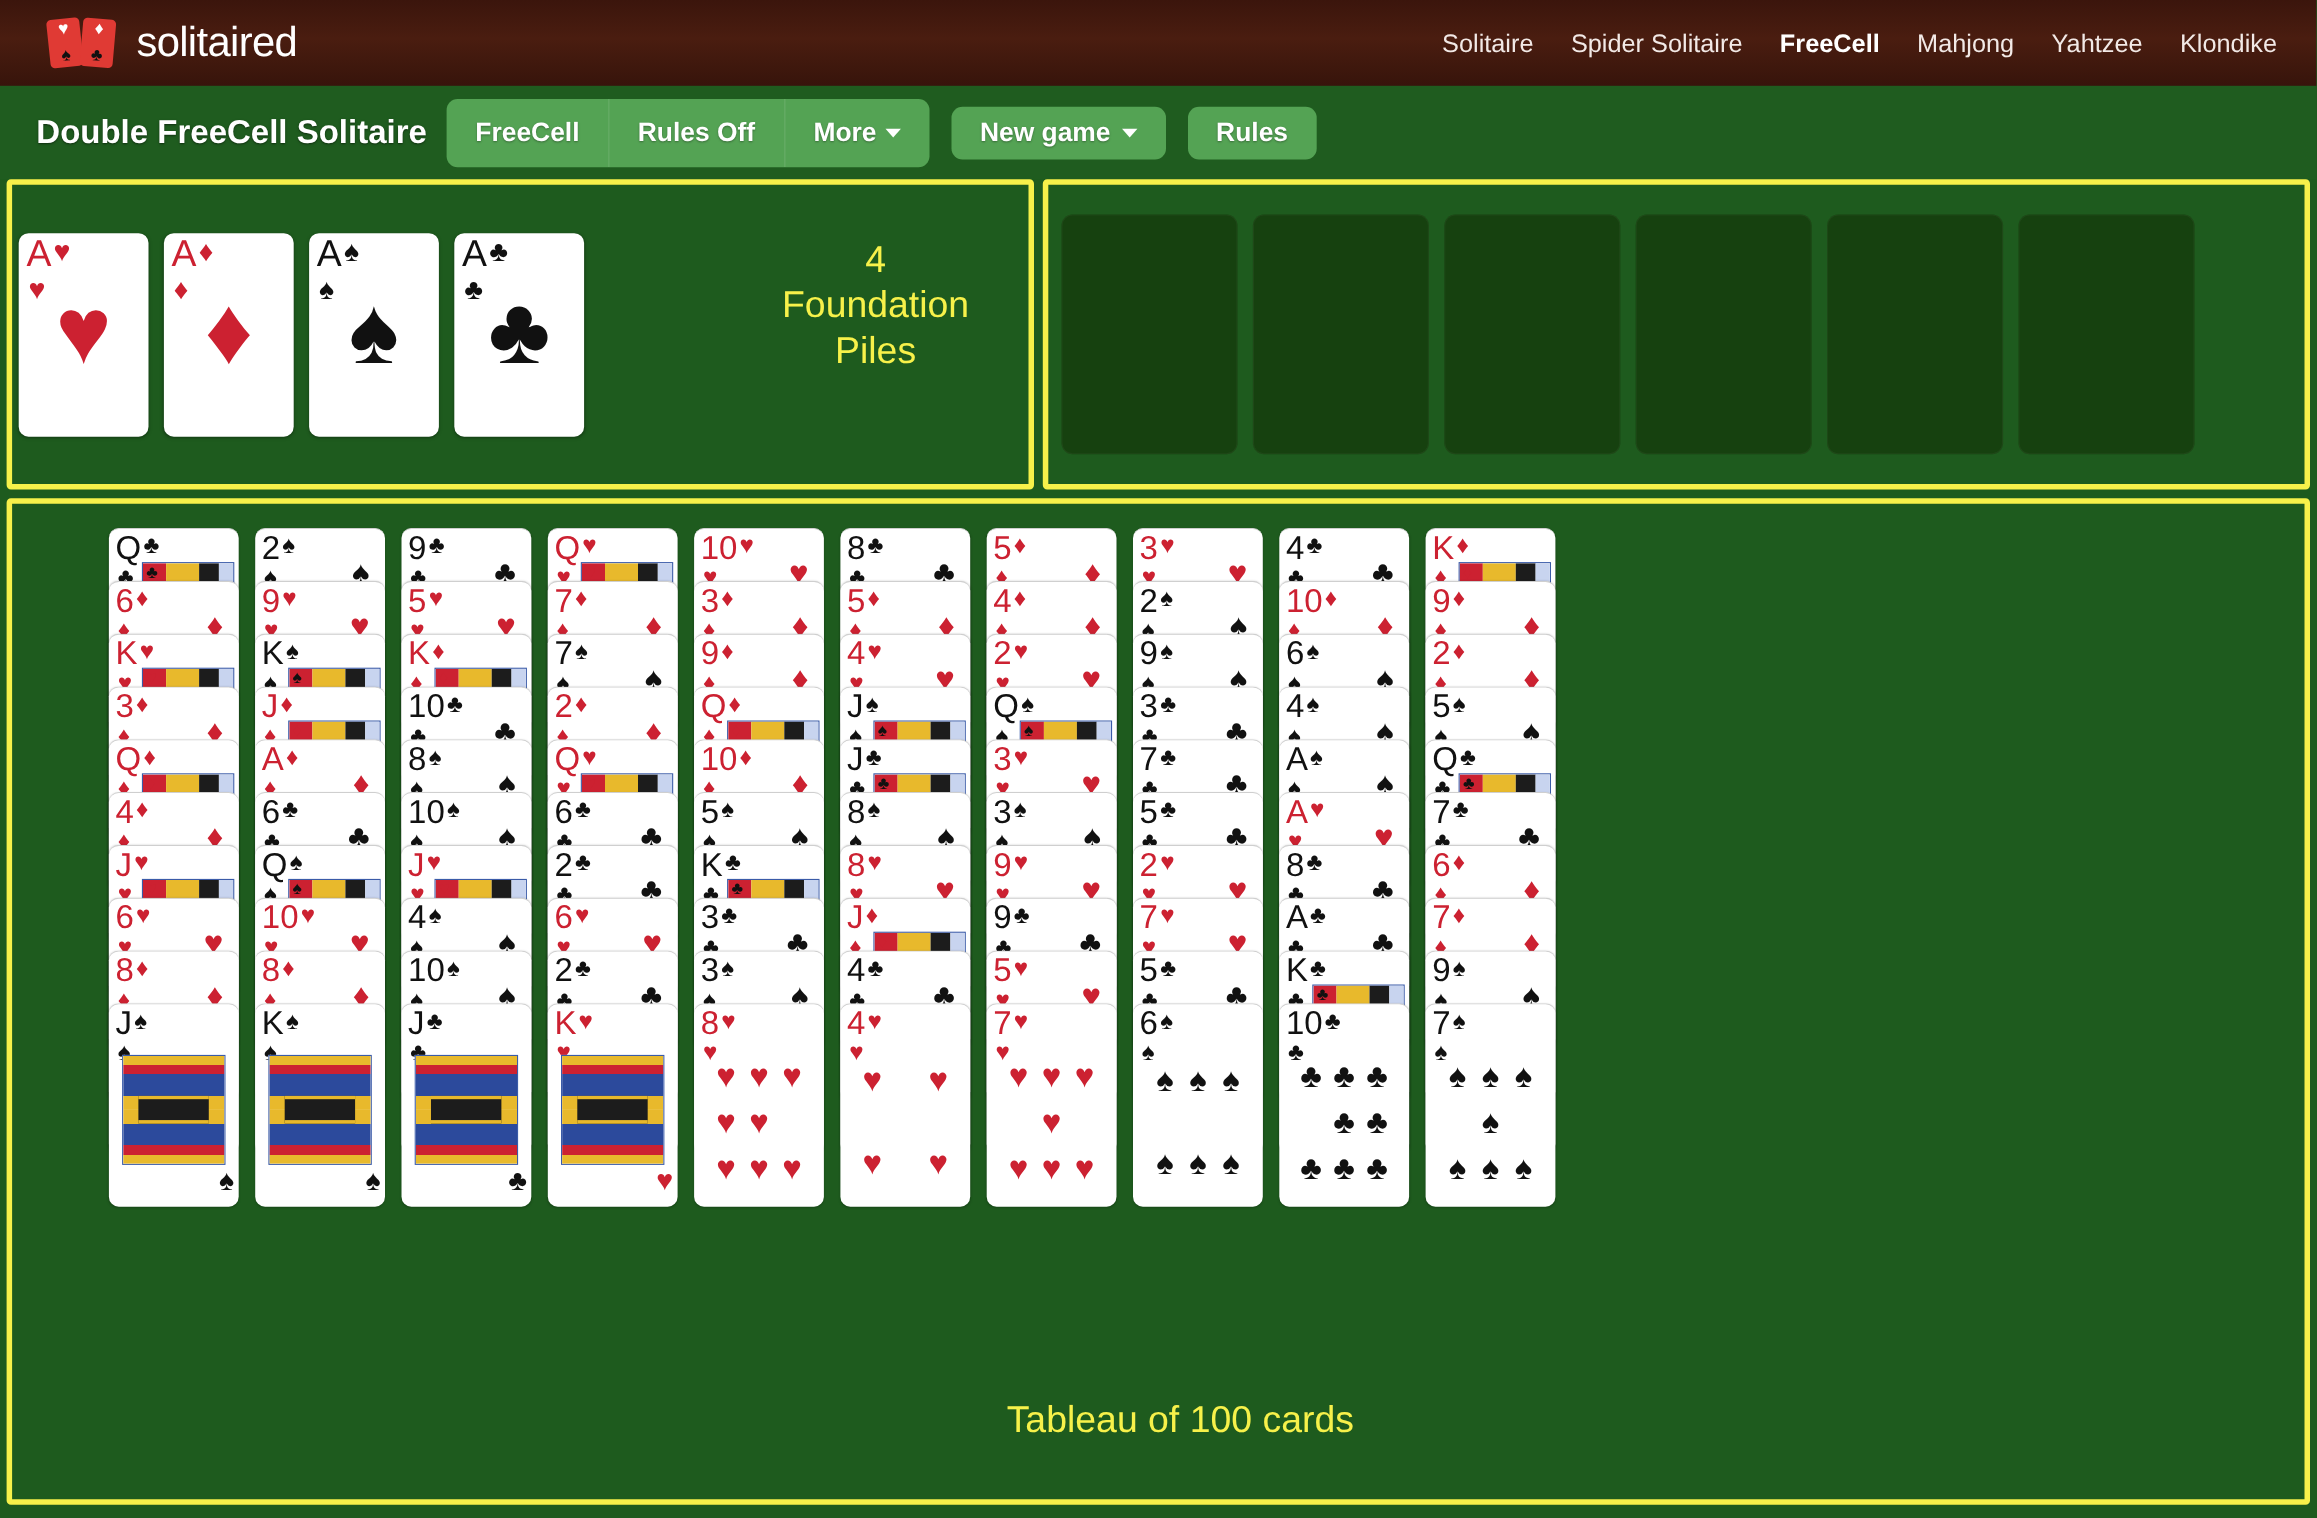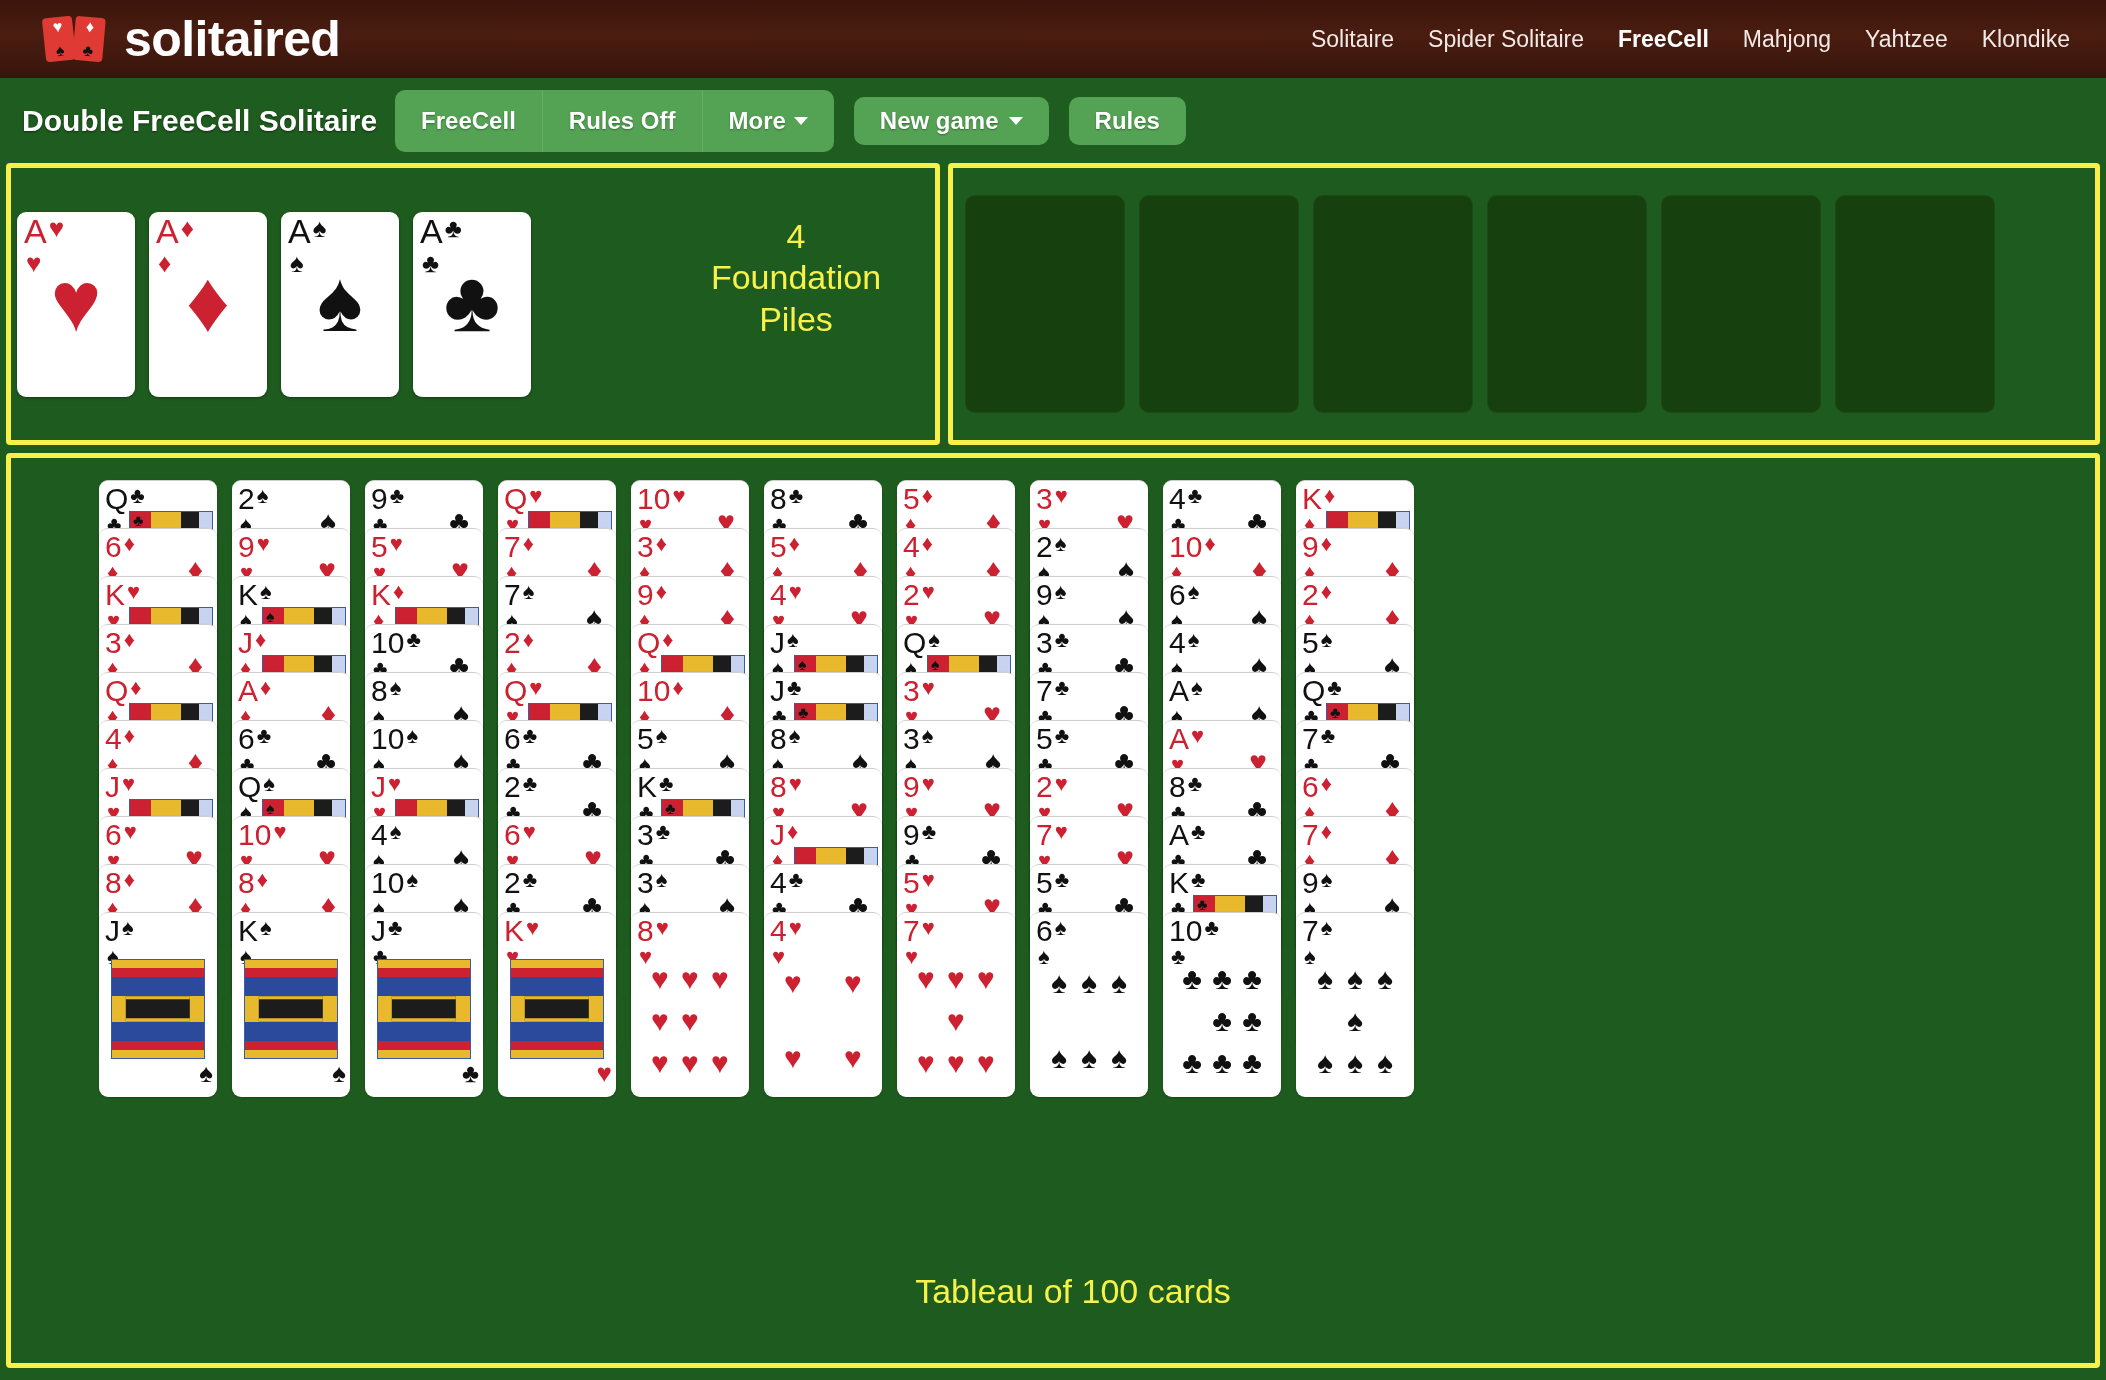"solitaired" .brand-name { font-size: 50px -> 38px; font-weight: 700 -> 400 }
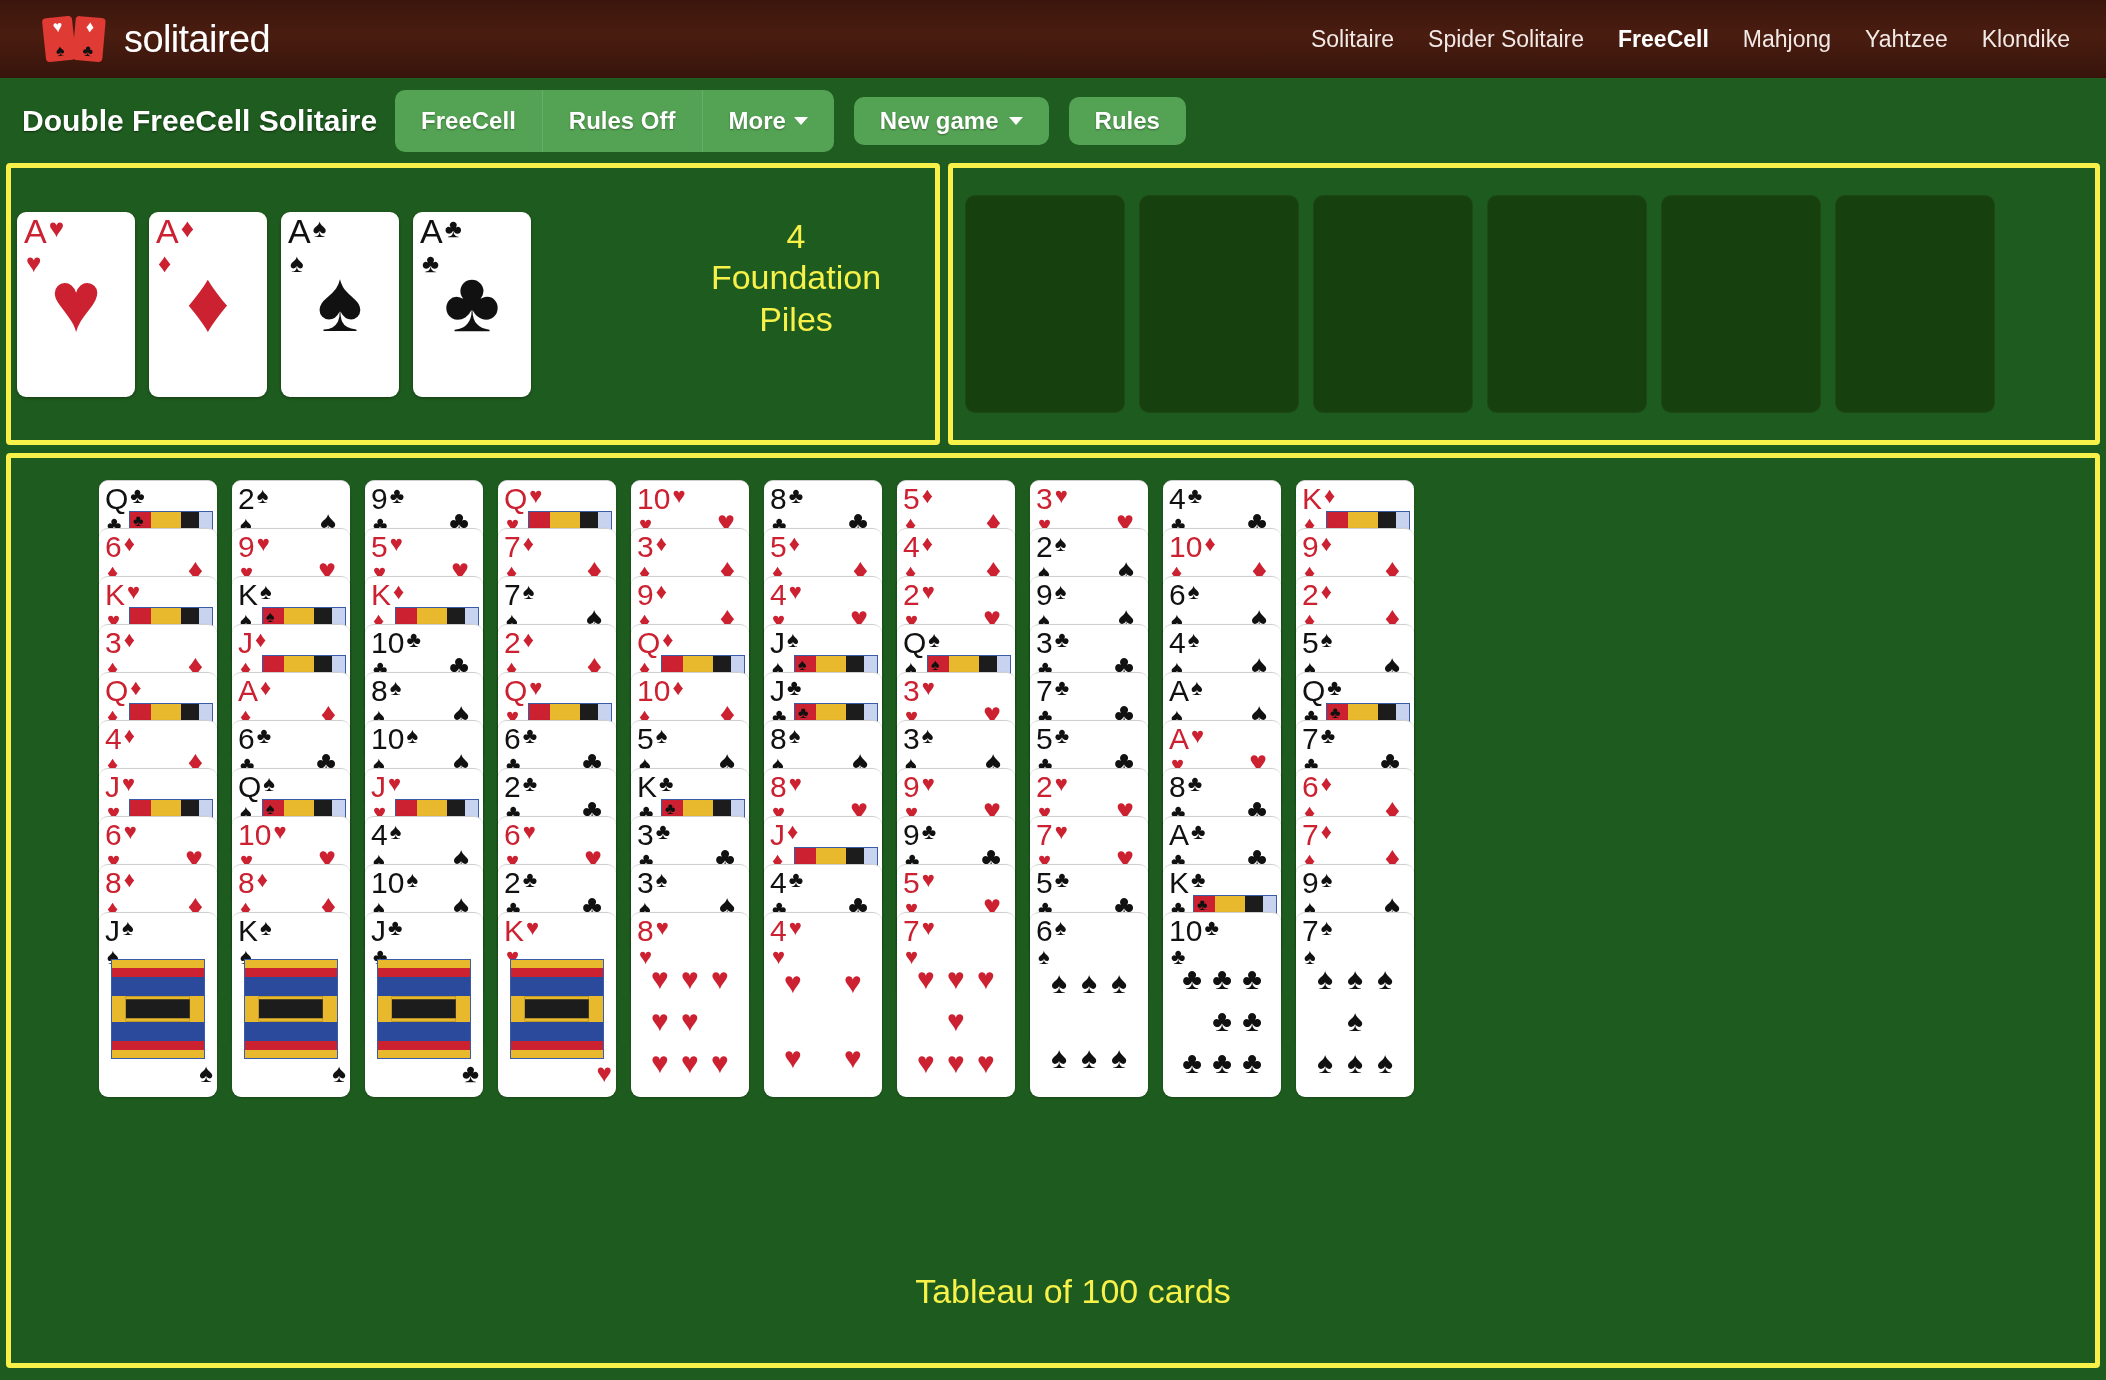"Double FreeCell Solitaire" .game-title { margin-left: none -> 11px }
